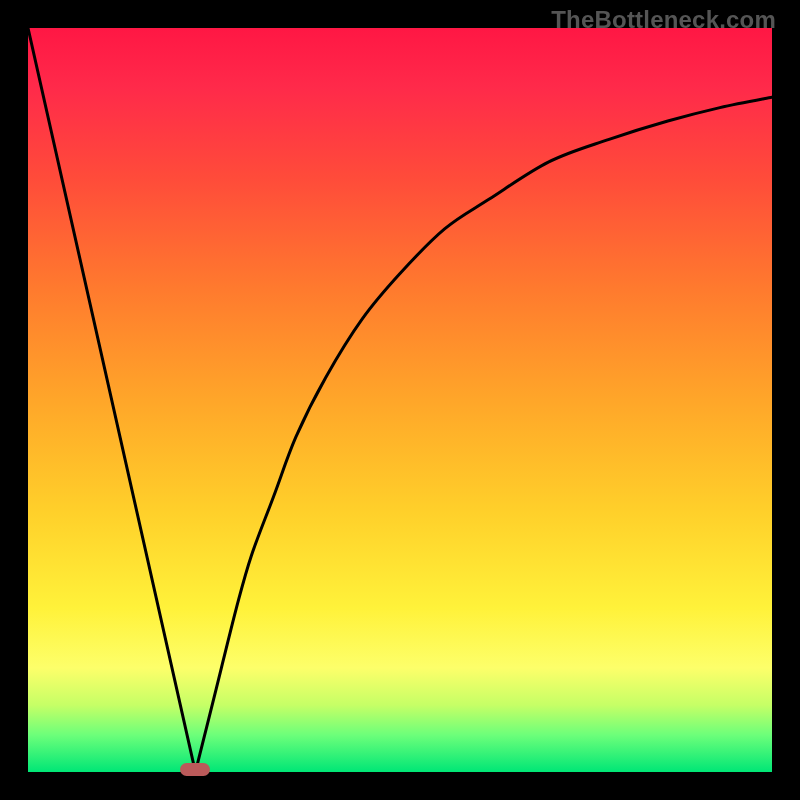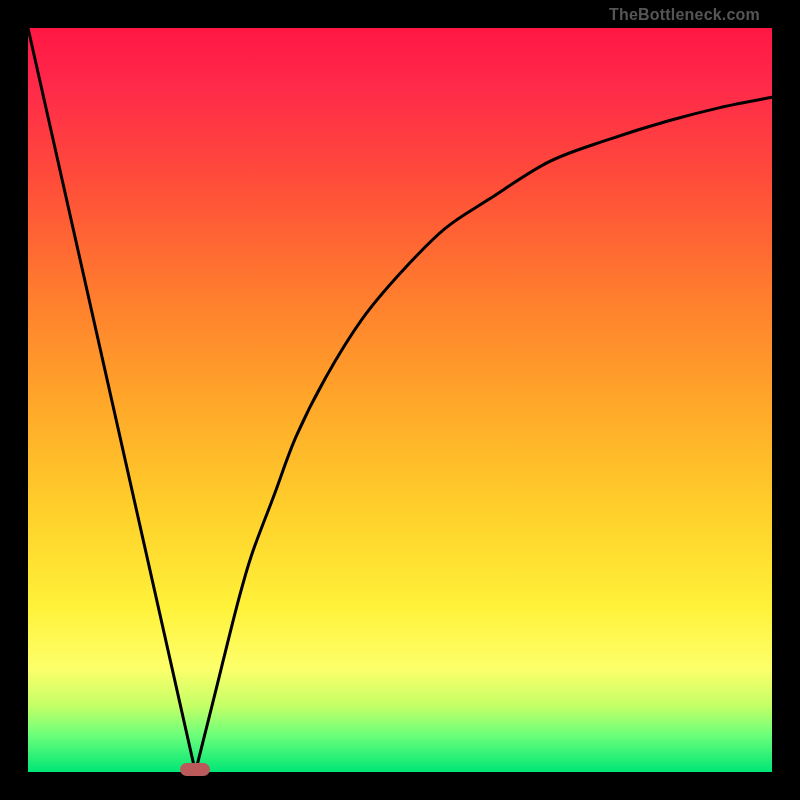"TheBottleneck.com" .watermark { font-size: 16px -> 24px; right: 40px -> 24px }
